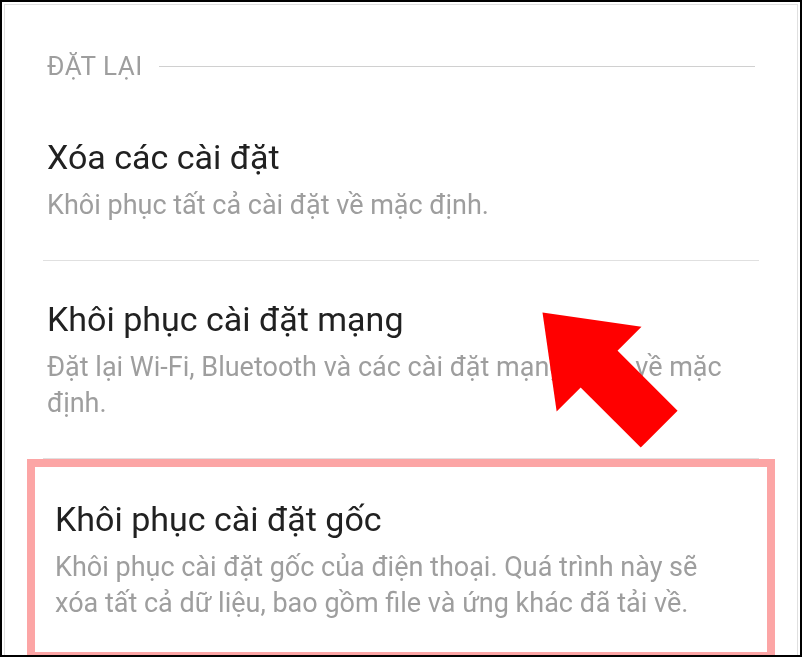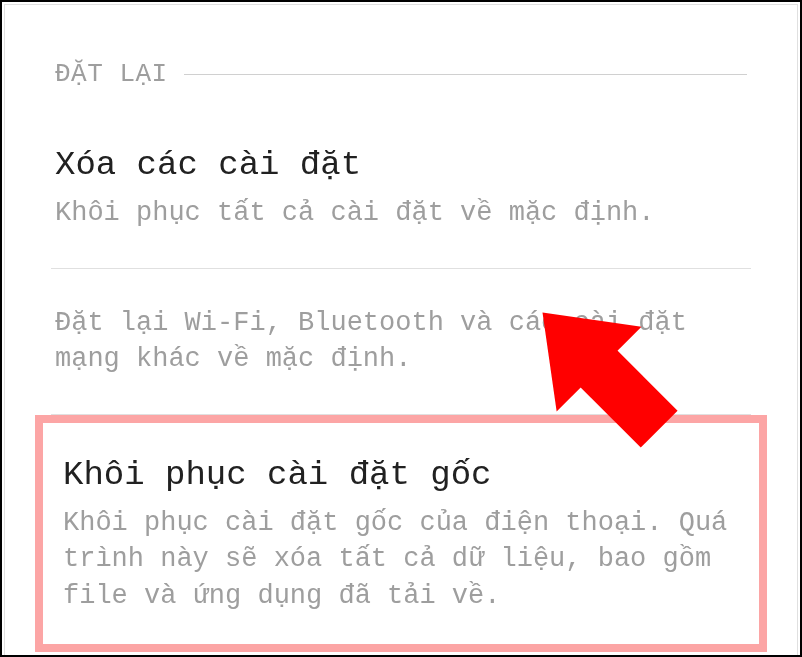"ĐẶT LẠI" .container { font-family: Liberation Mono, monospace -> none; padding: 12px -> 4px }
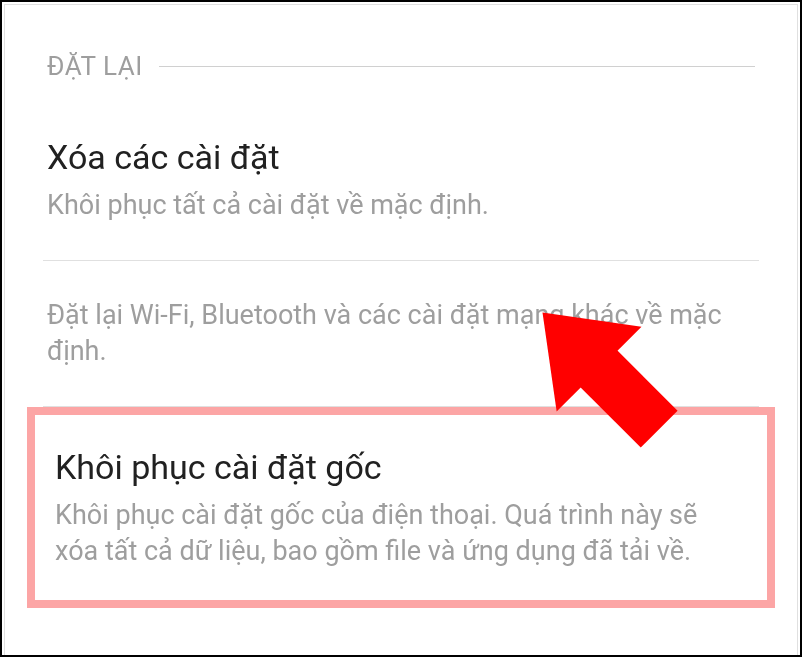"Khôi phục cài đặt mạng" div.item-title { html: none -> <div>Khôi phục cài đặt mạng</div> }
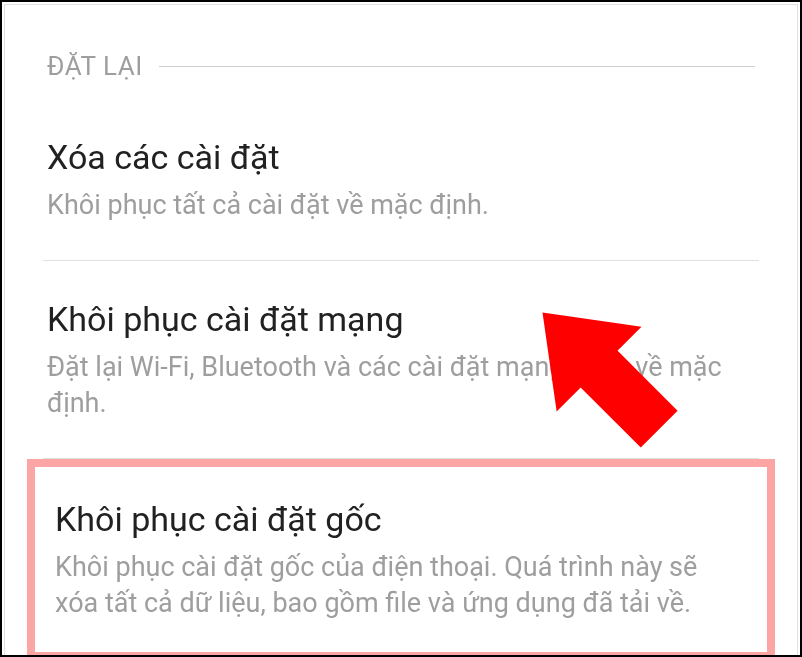"Khôi phục cài đặt gốc của" div.item-description { text: dụng -> khác }
